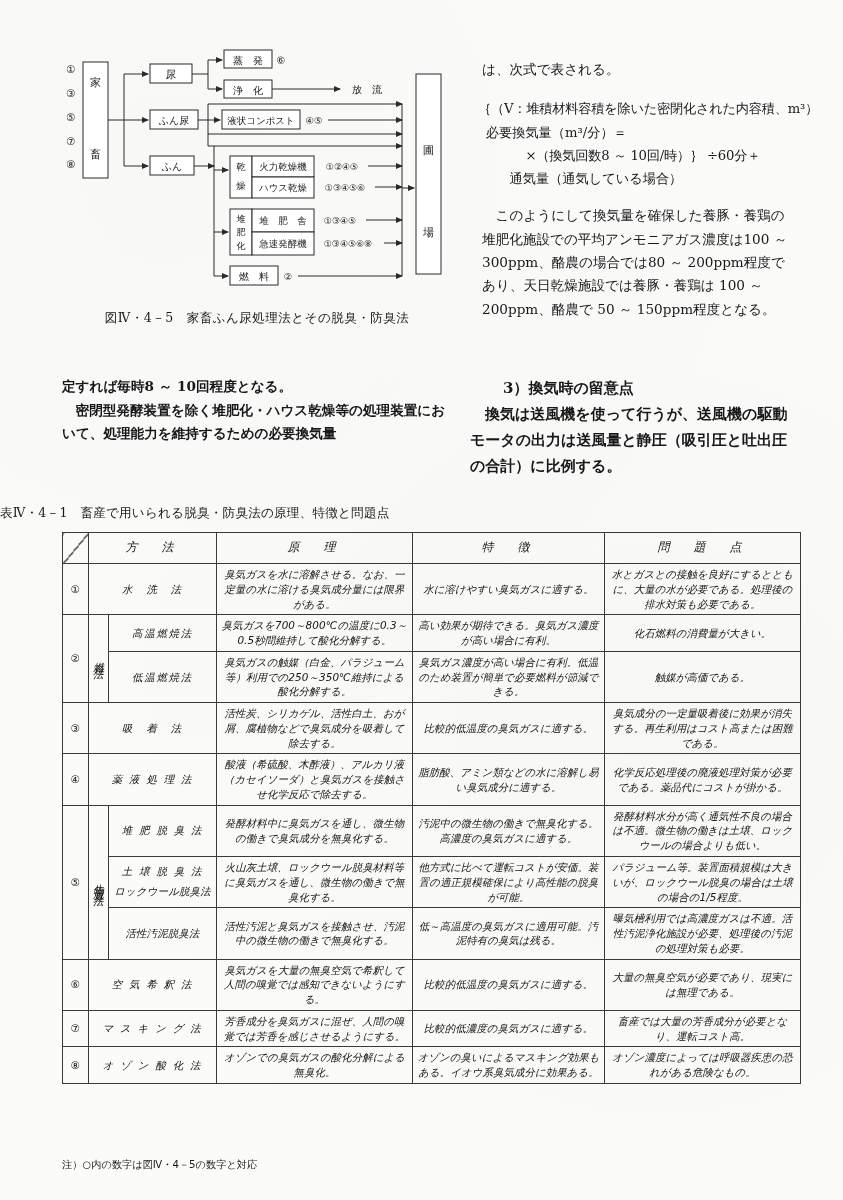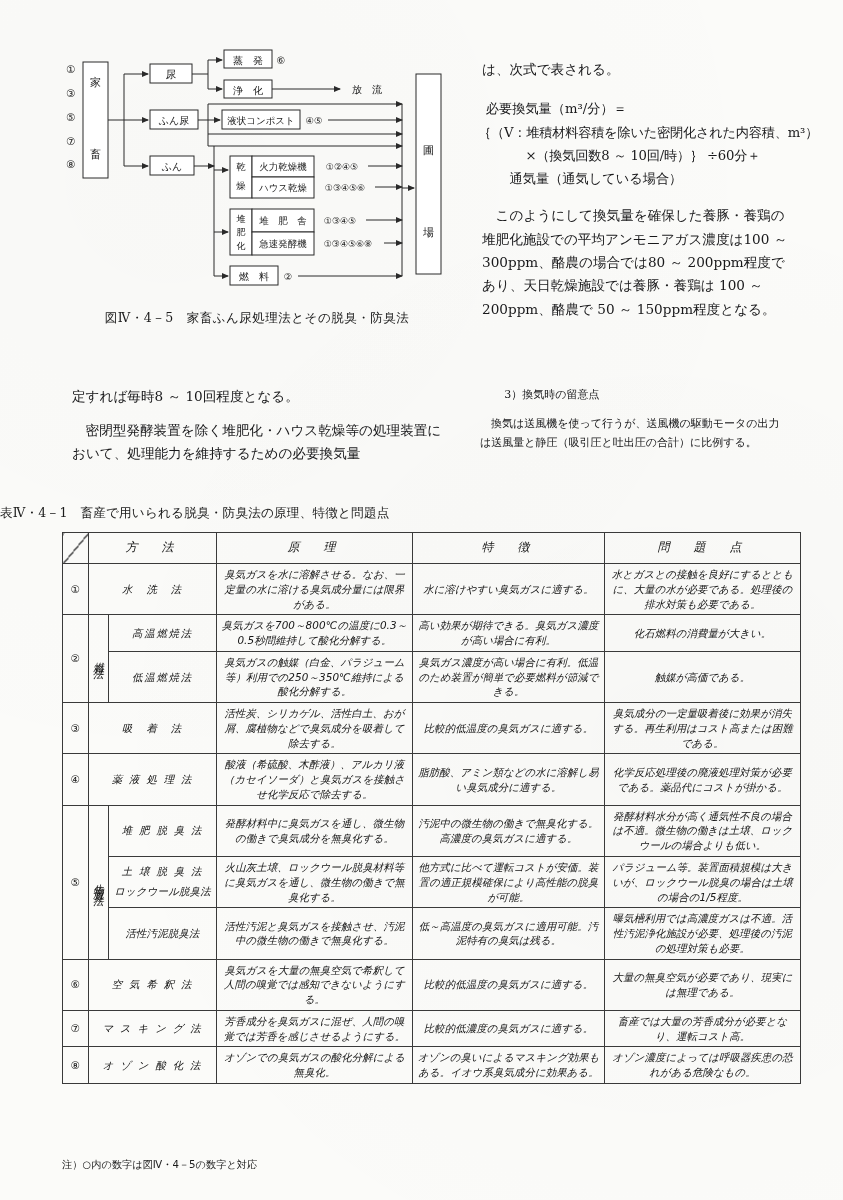"必要換気量（m³/分）＝" div.f-line { order: before "｛（V：堆積材料容積を除いた密閉化された内容積、m³）" -> after "｛（V：堆積材料容積を除いた密閉化された内容積、m³）" }
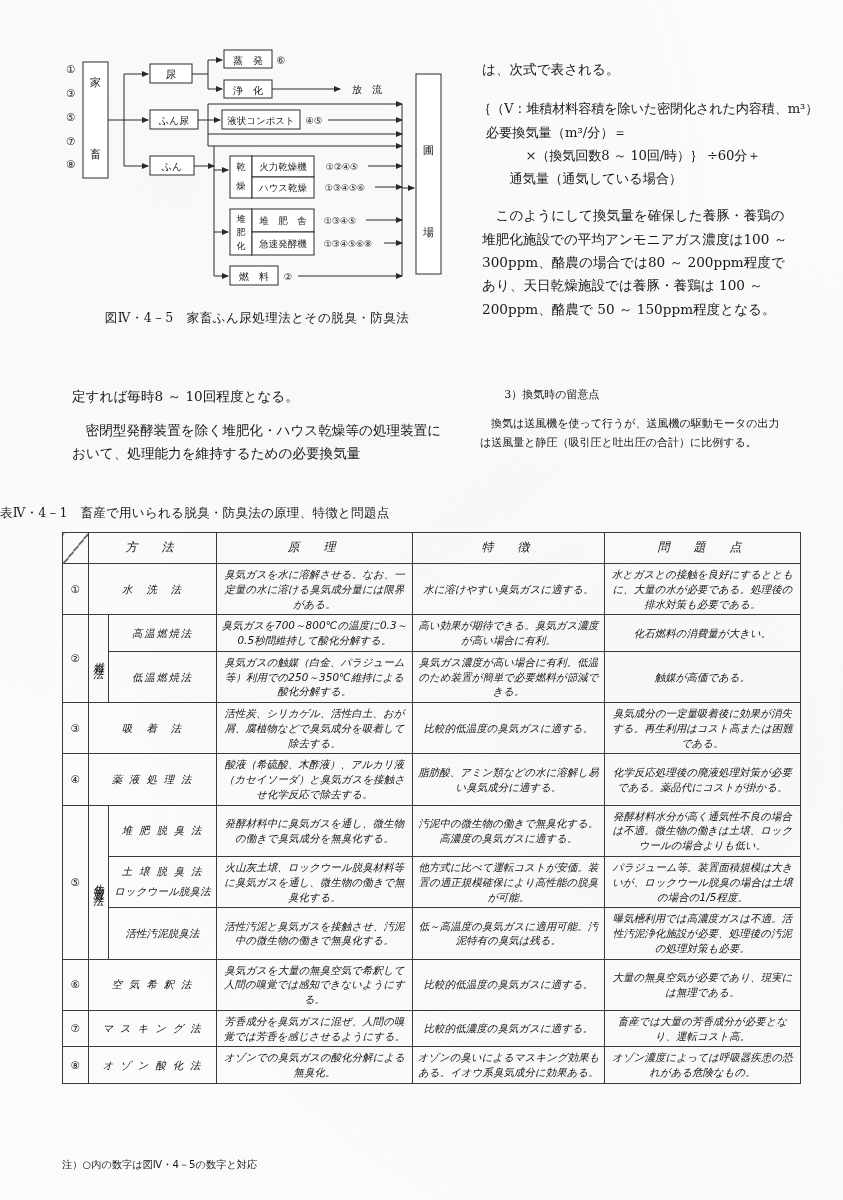"定すれば毎時8 ～ 10回程度となる。" .mid-left p, .mid-right p { font-weight: none -> bold; margin: 10px -> 0 }
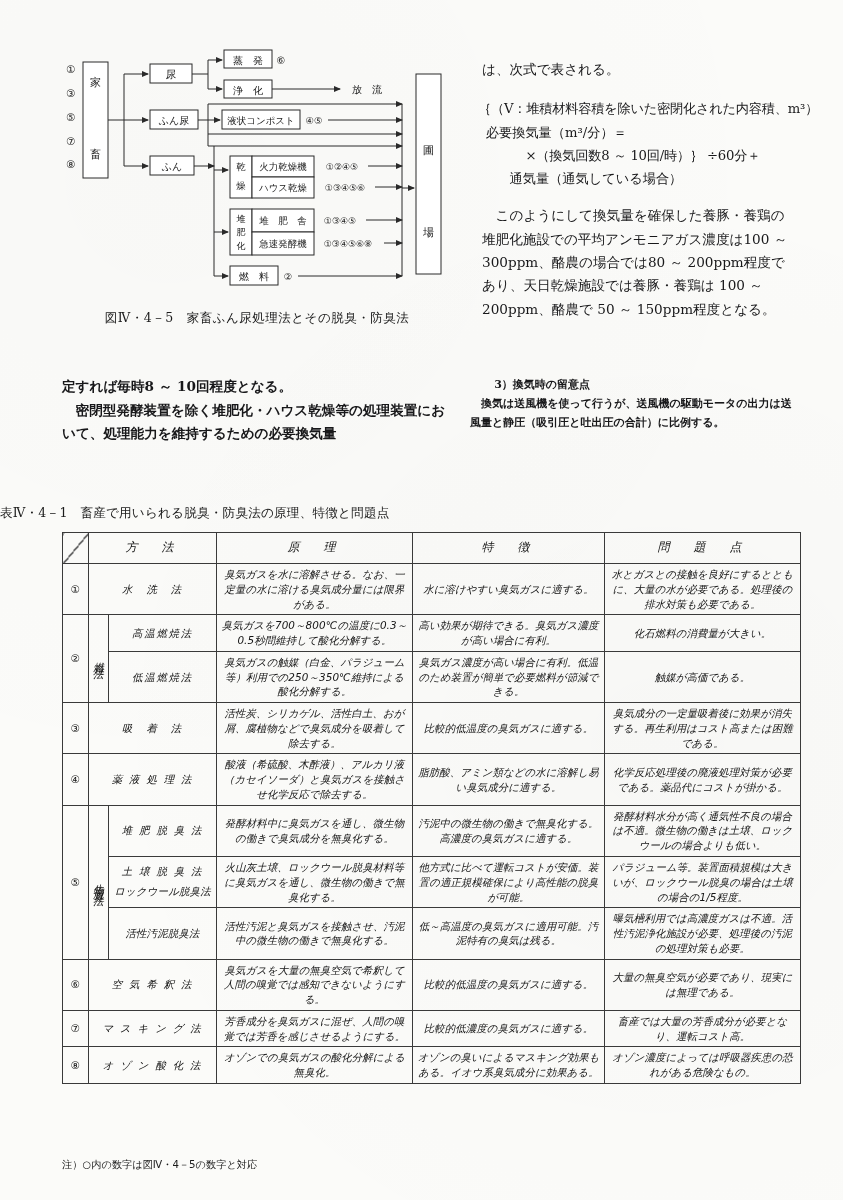"3）換気時の留意点" .mid-right { font-size: 11px -> 15px }
